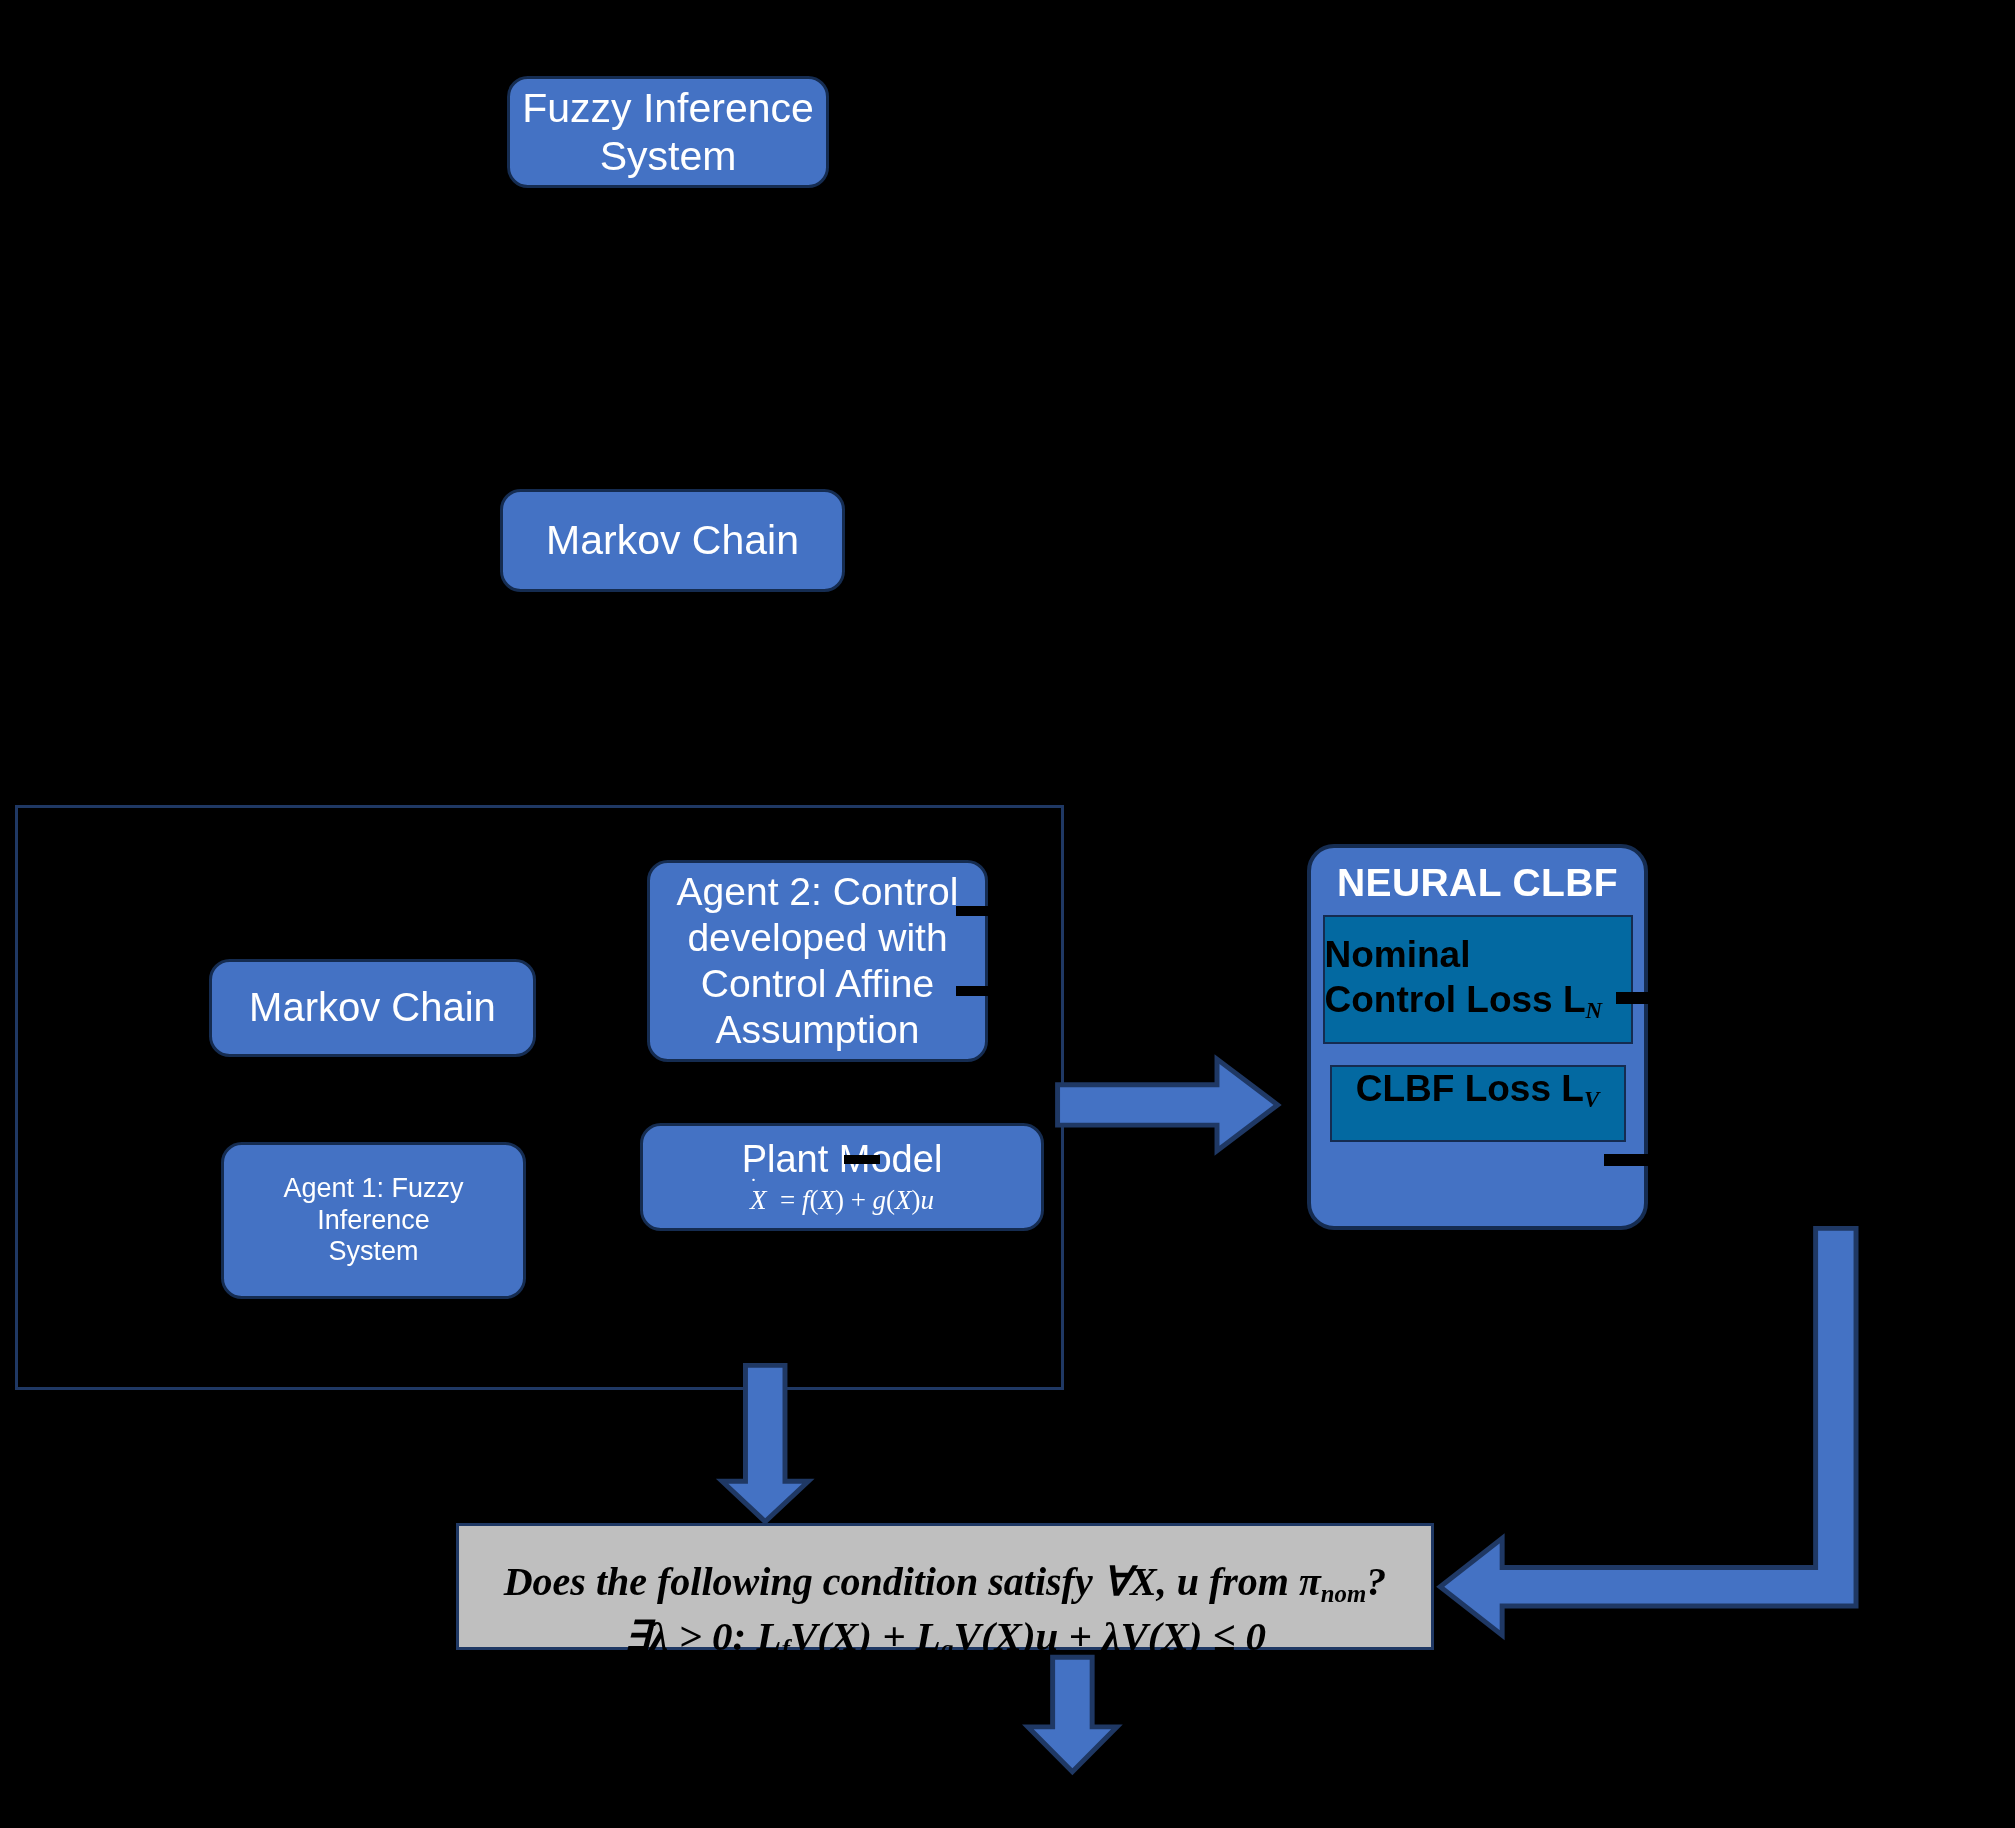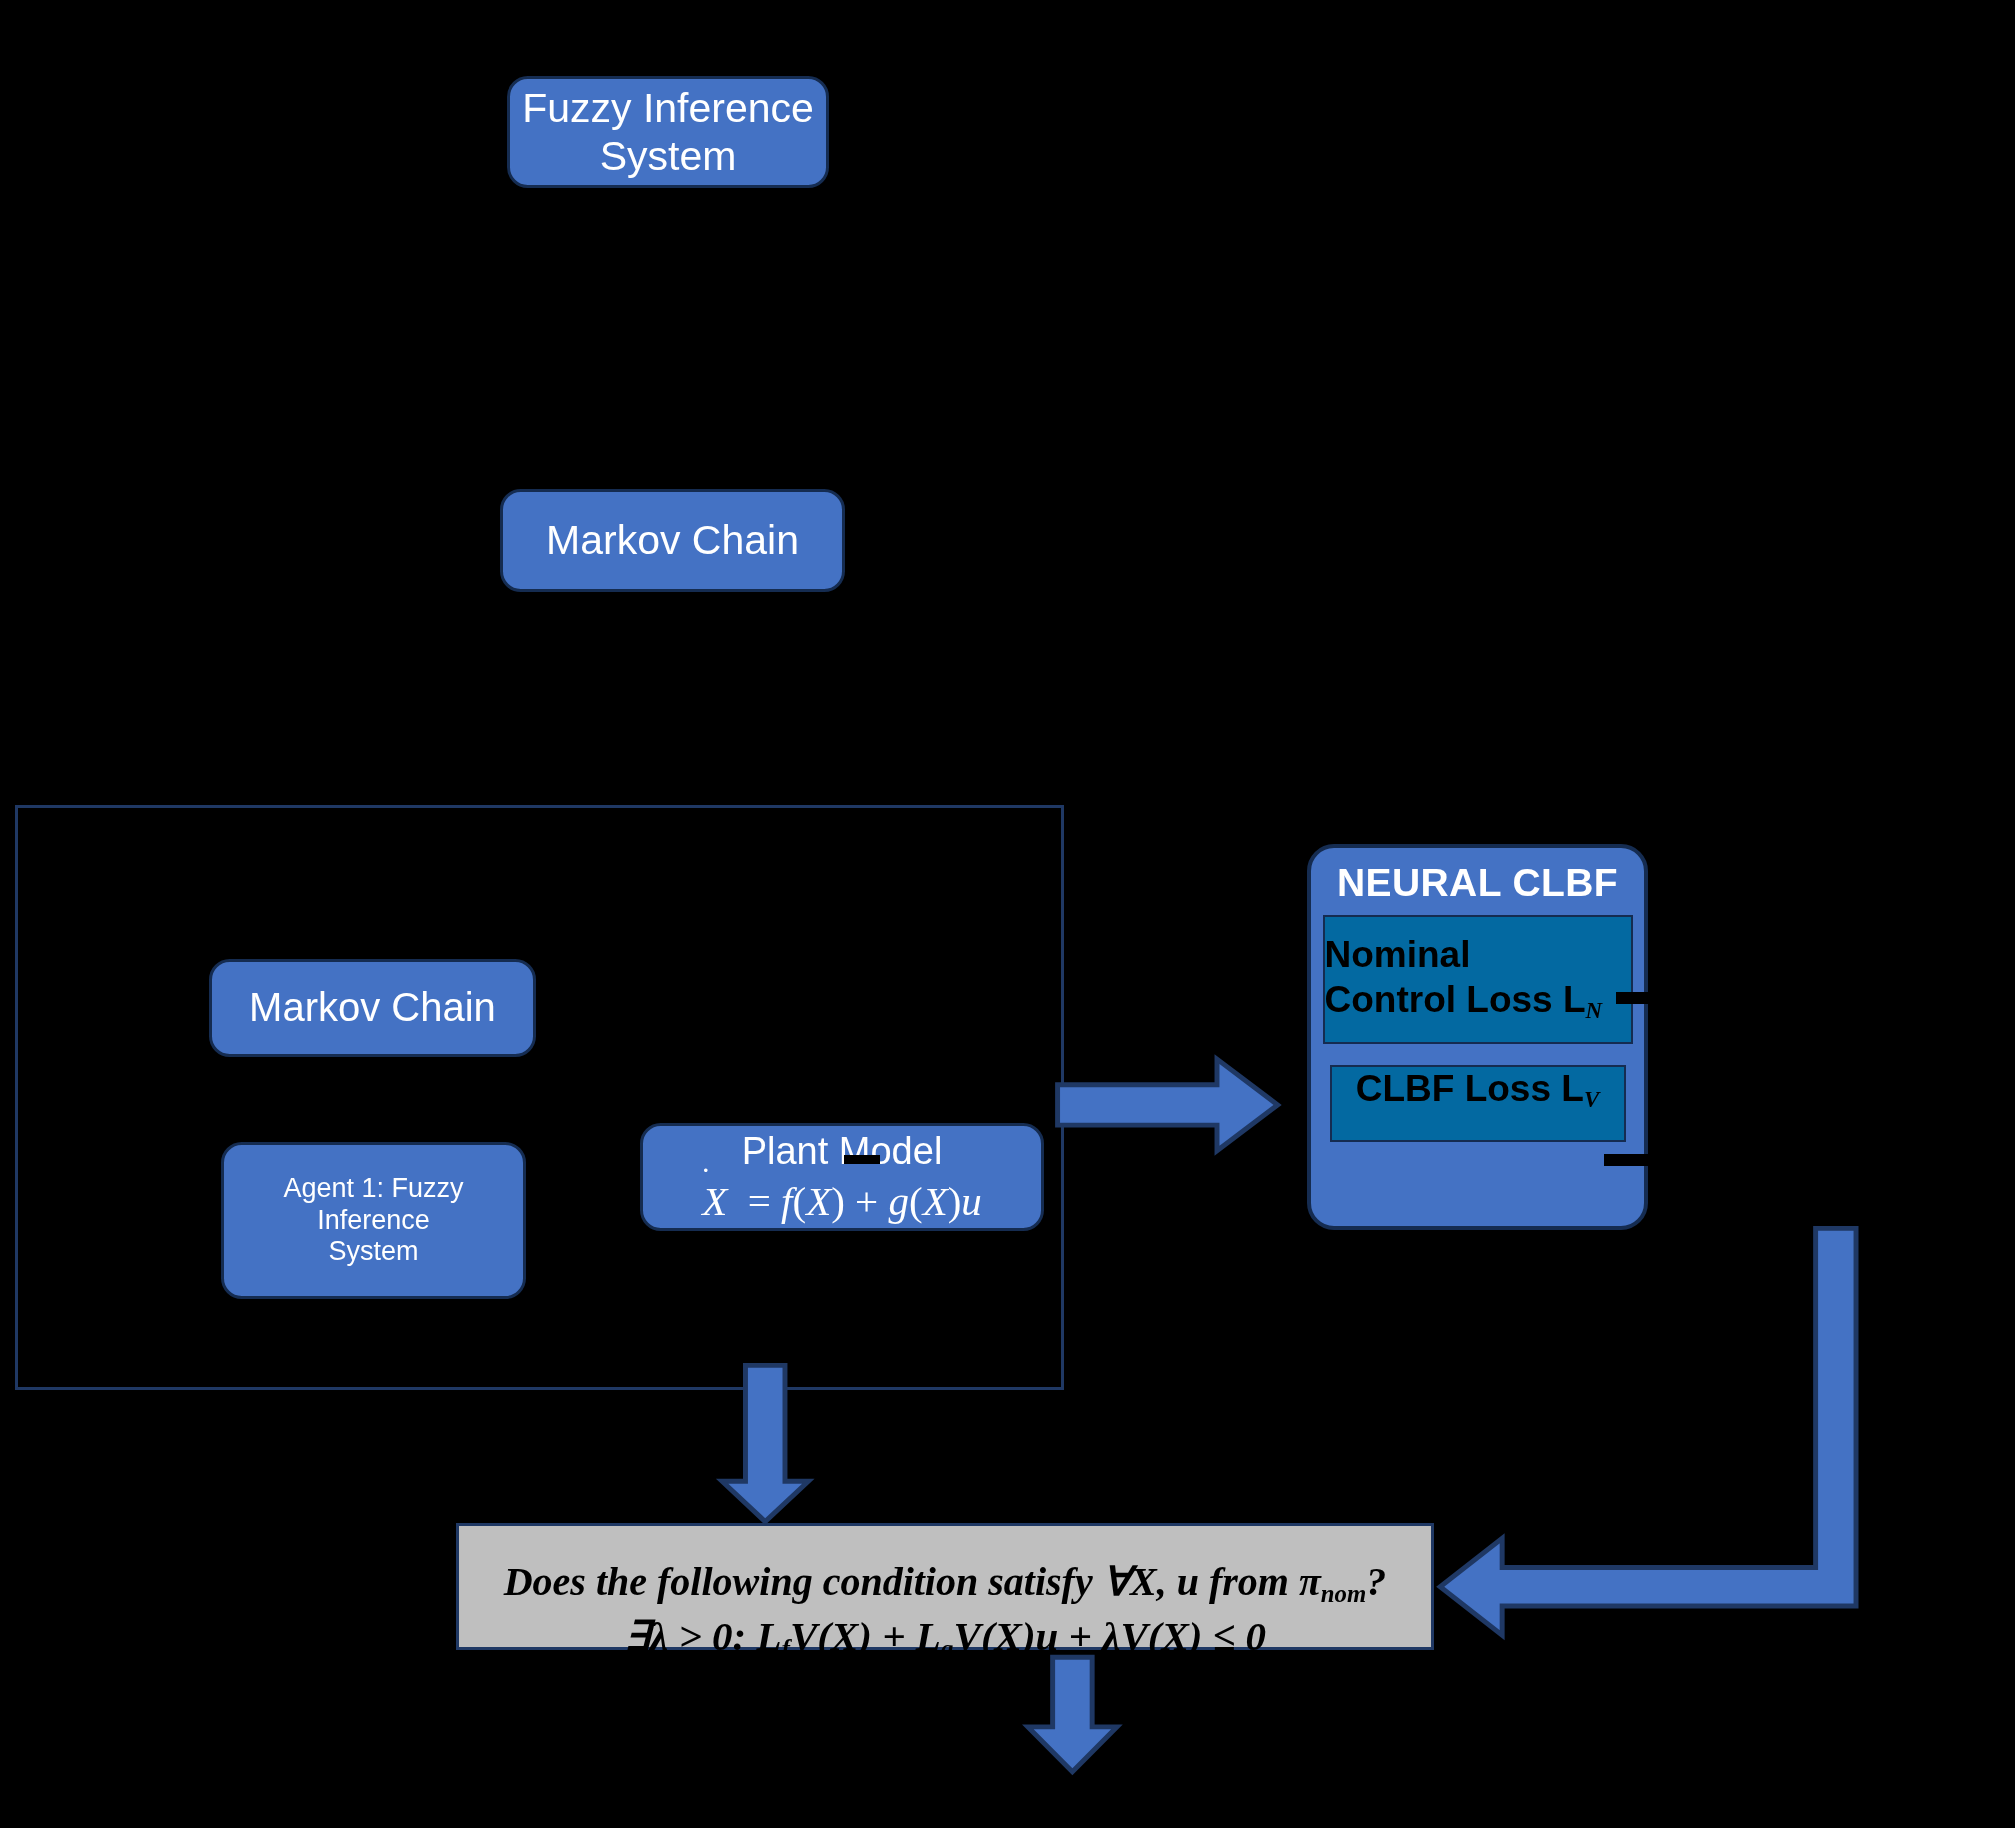"Agent 2: Control" div.node { html: none -> <div> <span>Agent 2: Control</span> <span>developed with</span> <span>Control Affine</span> <span>Assumption</span> </div> }
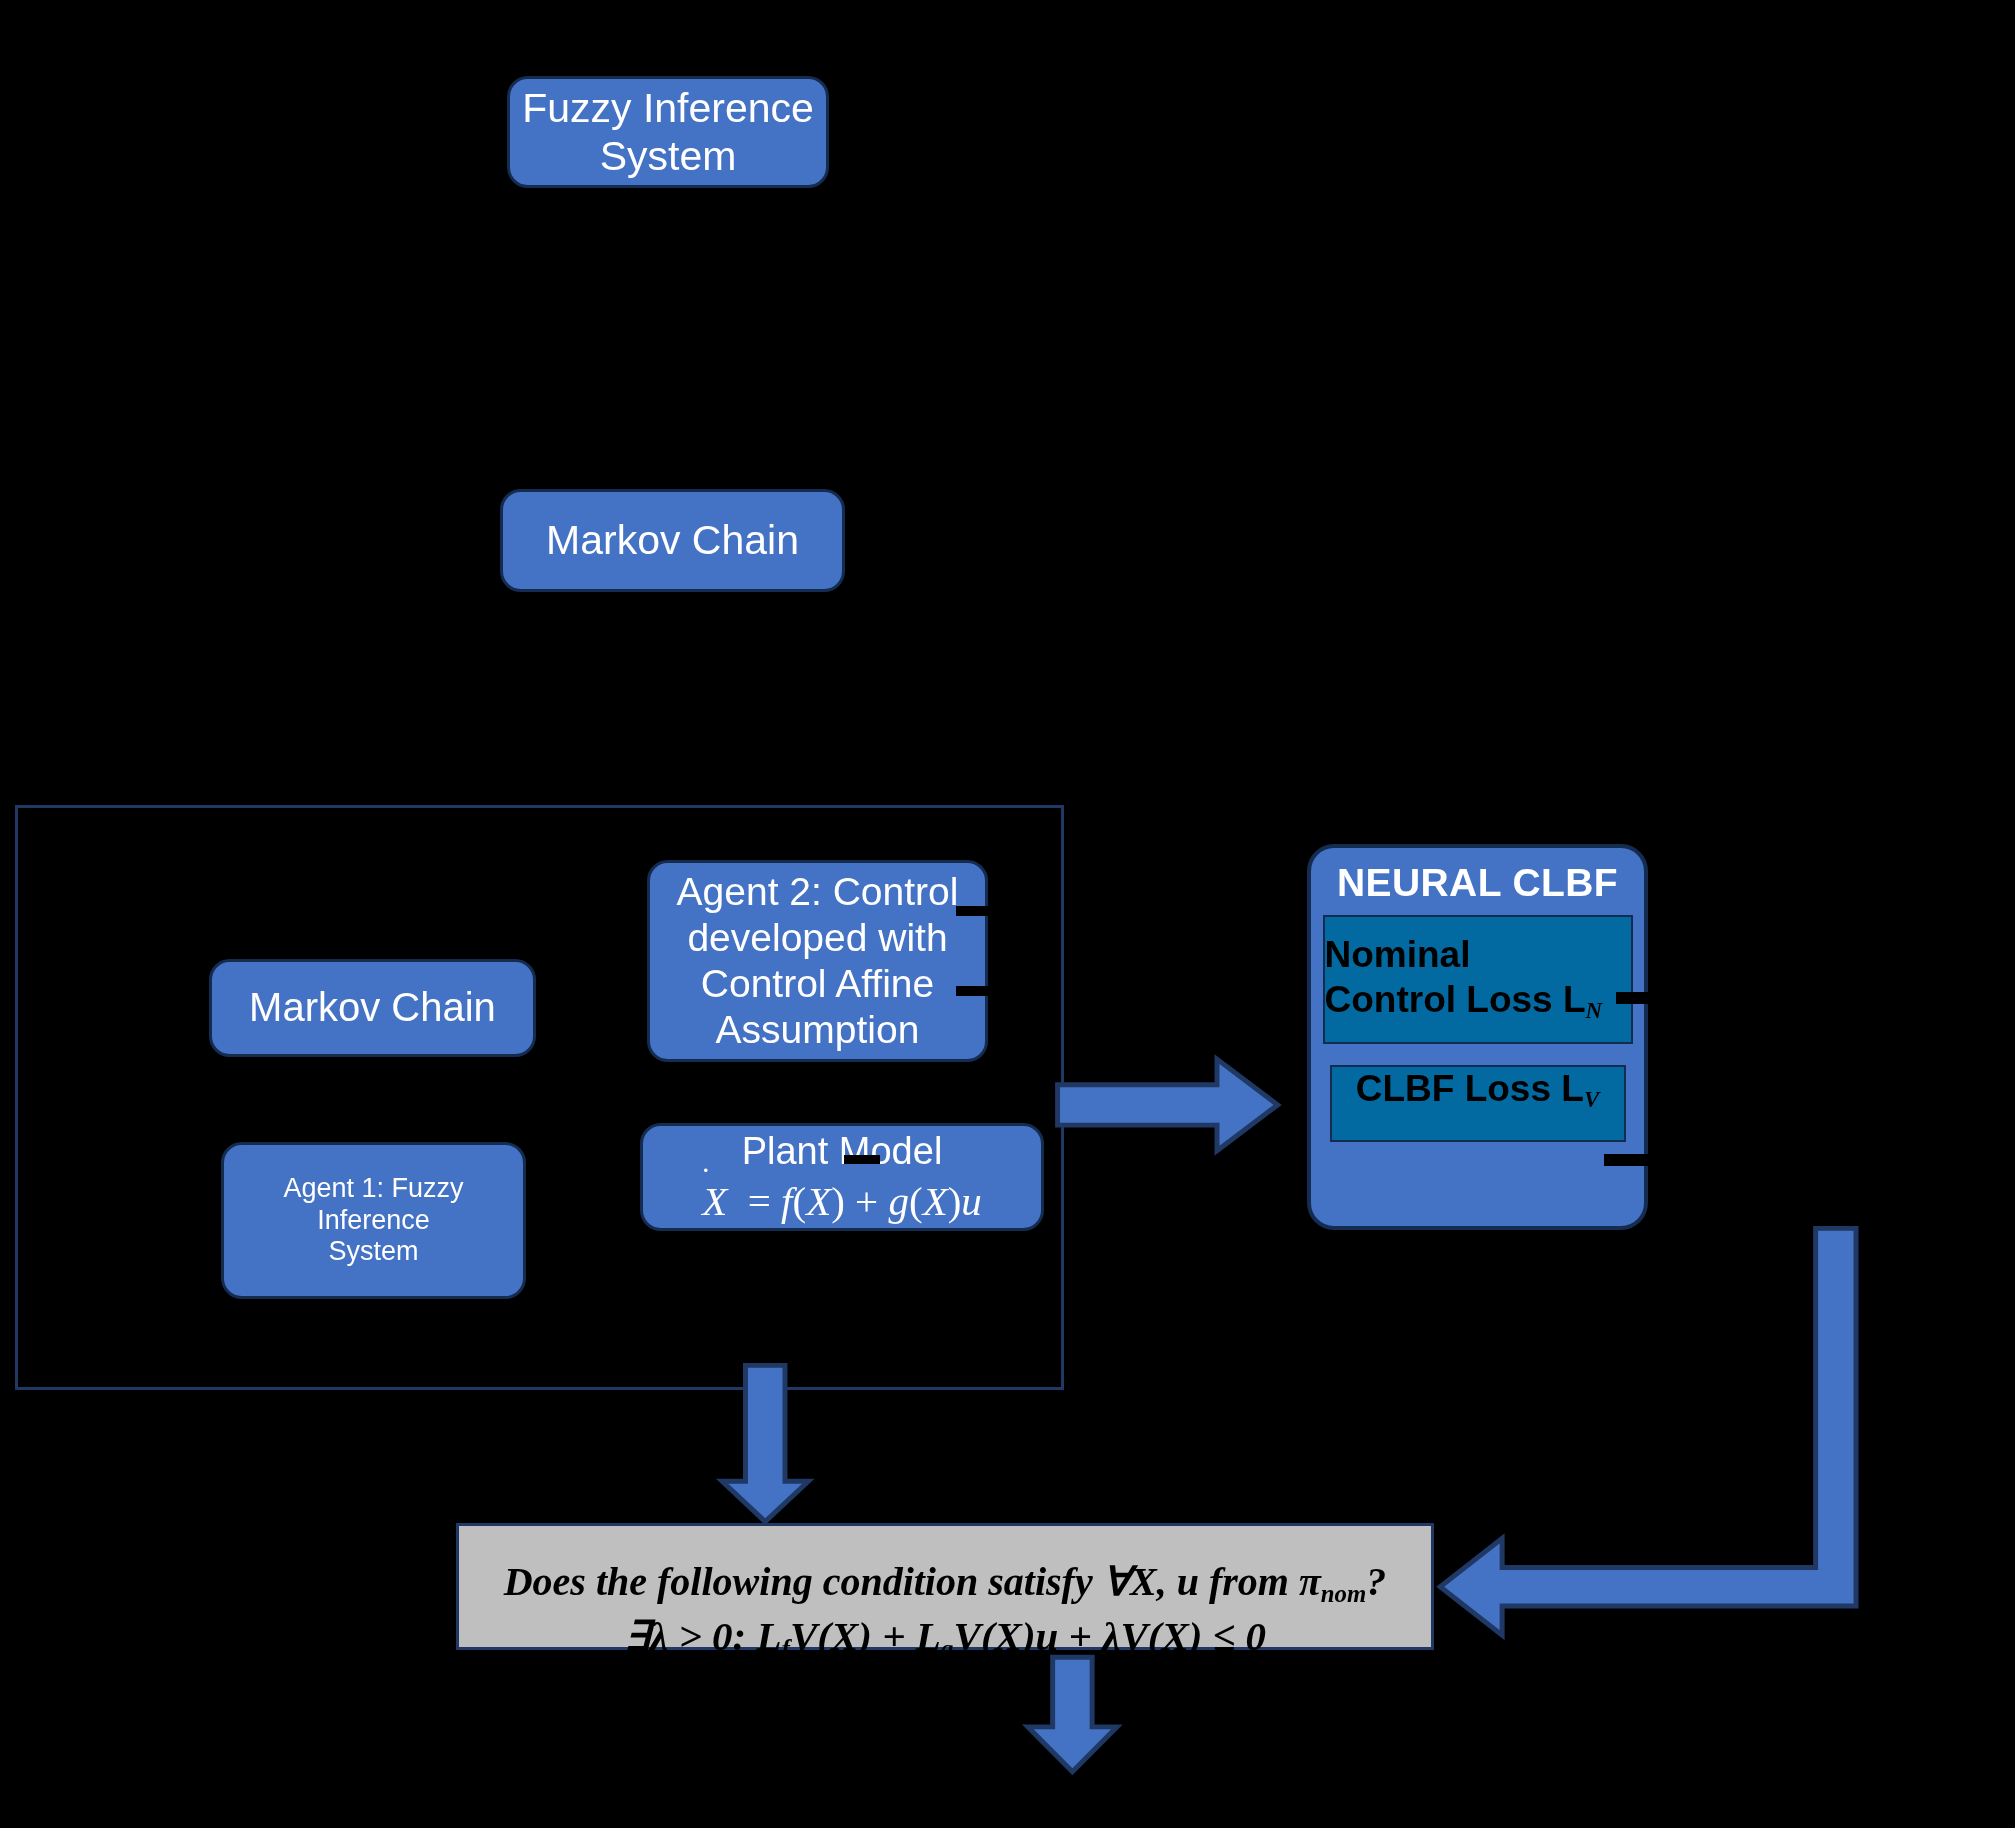"X = f(X) + g(X)u" span { font-size: 41px -> 27px }
